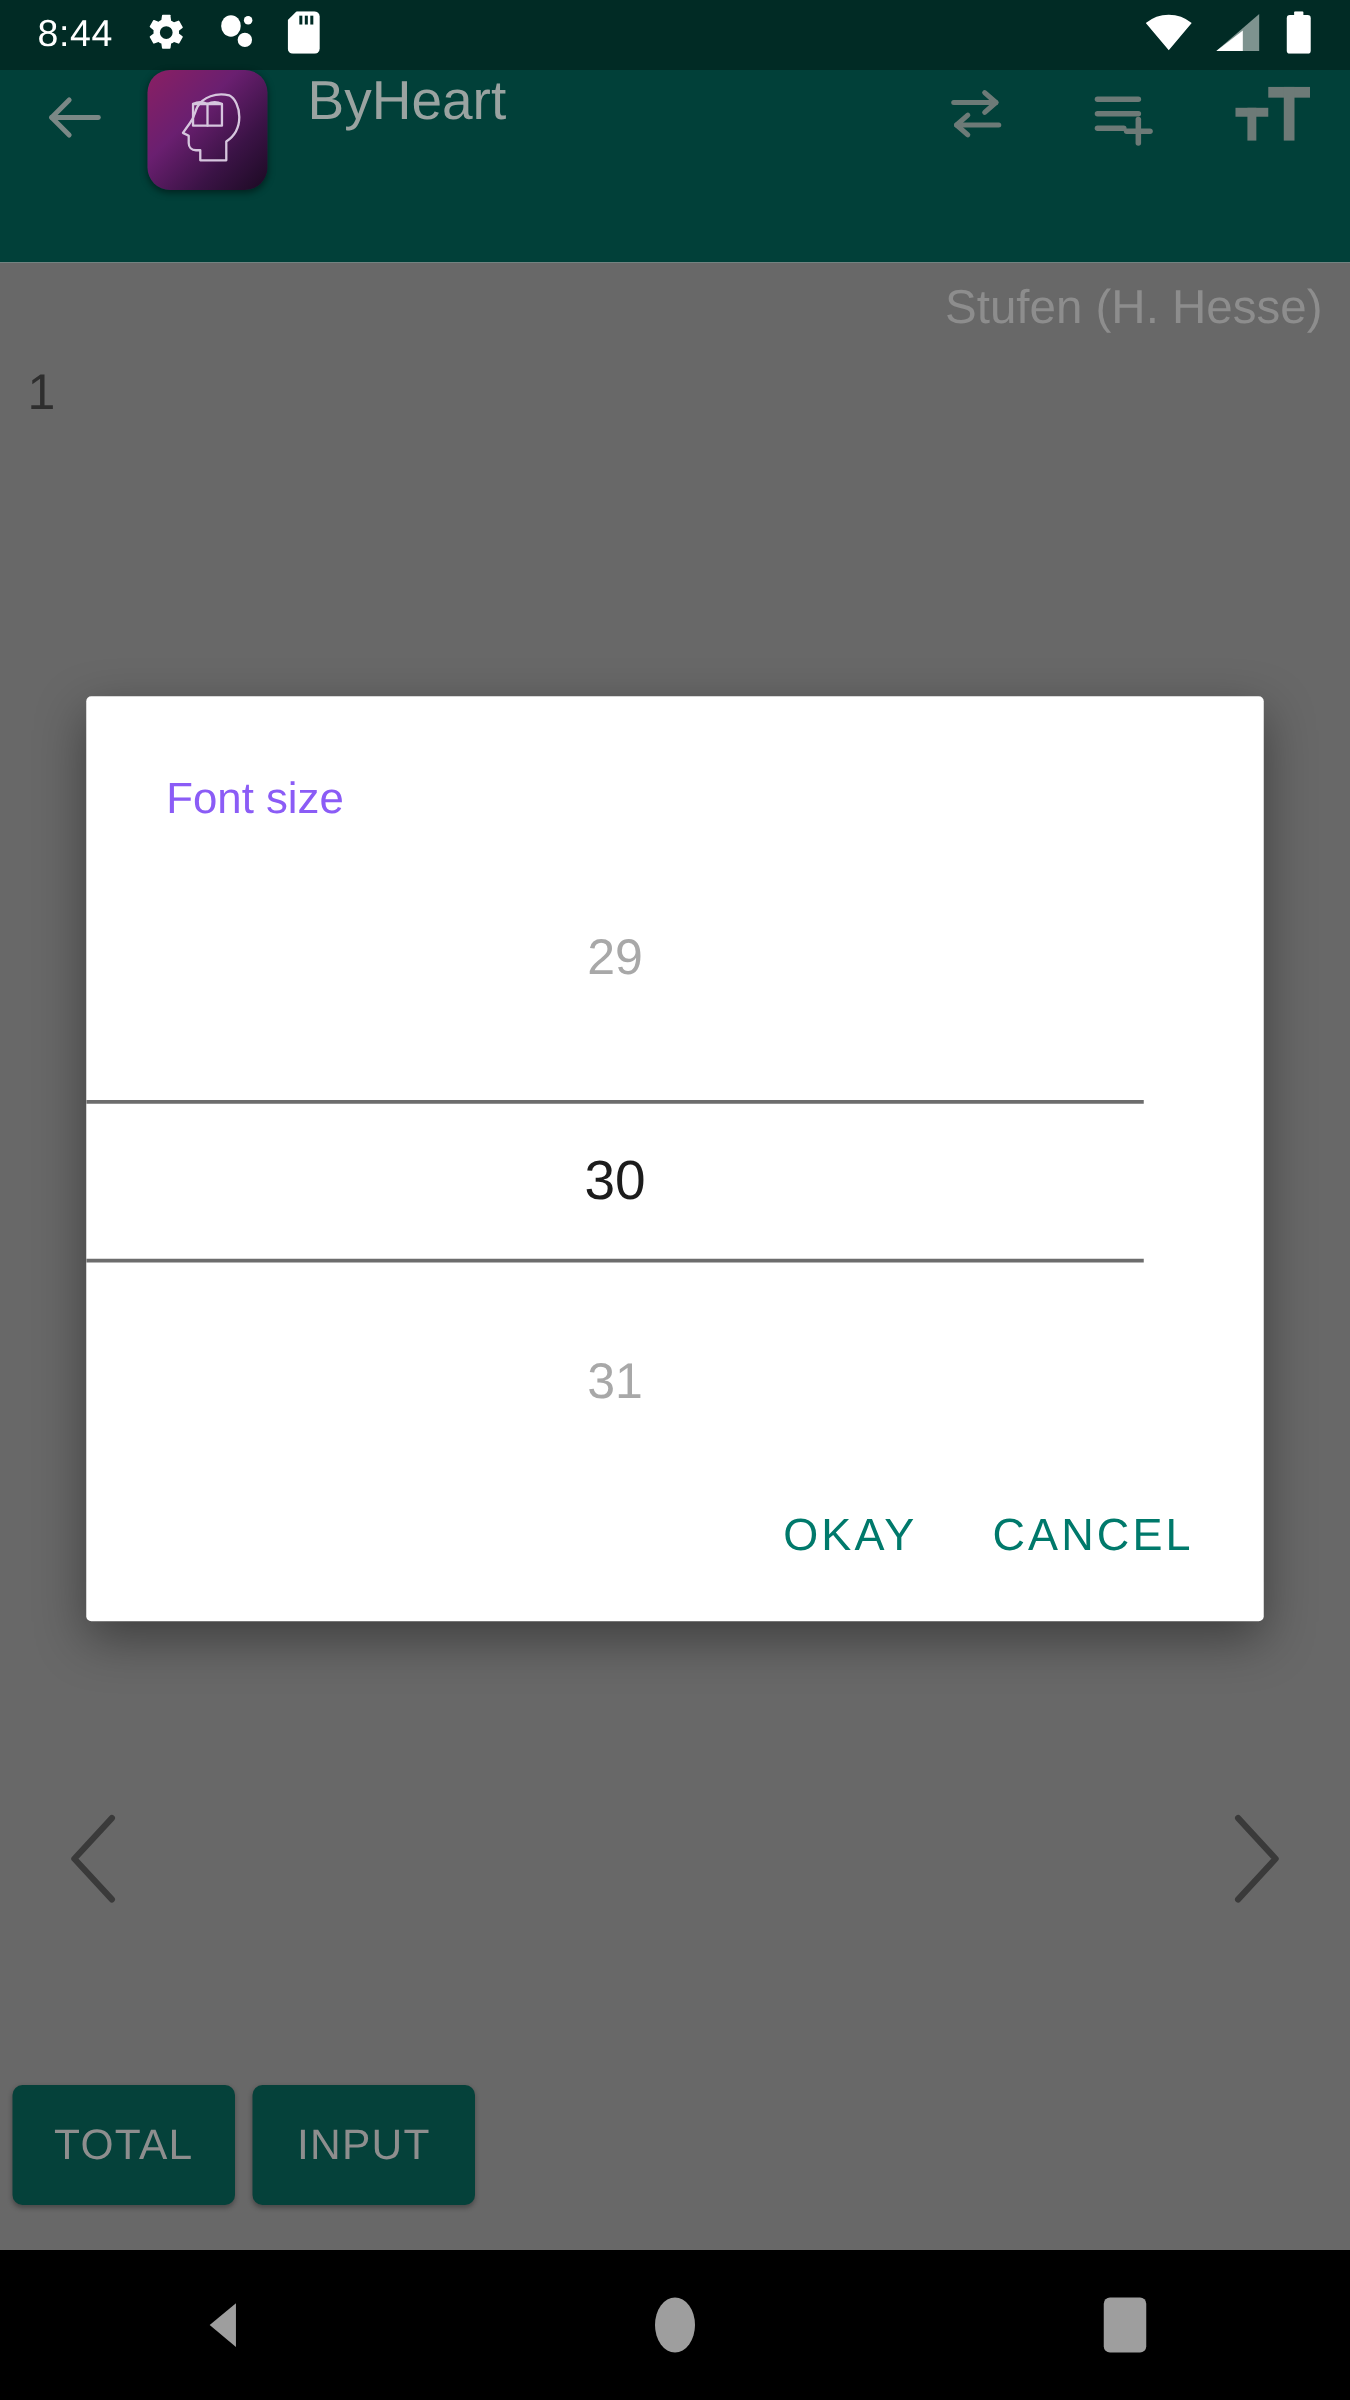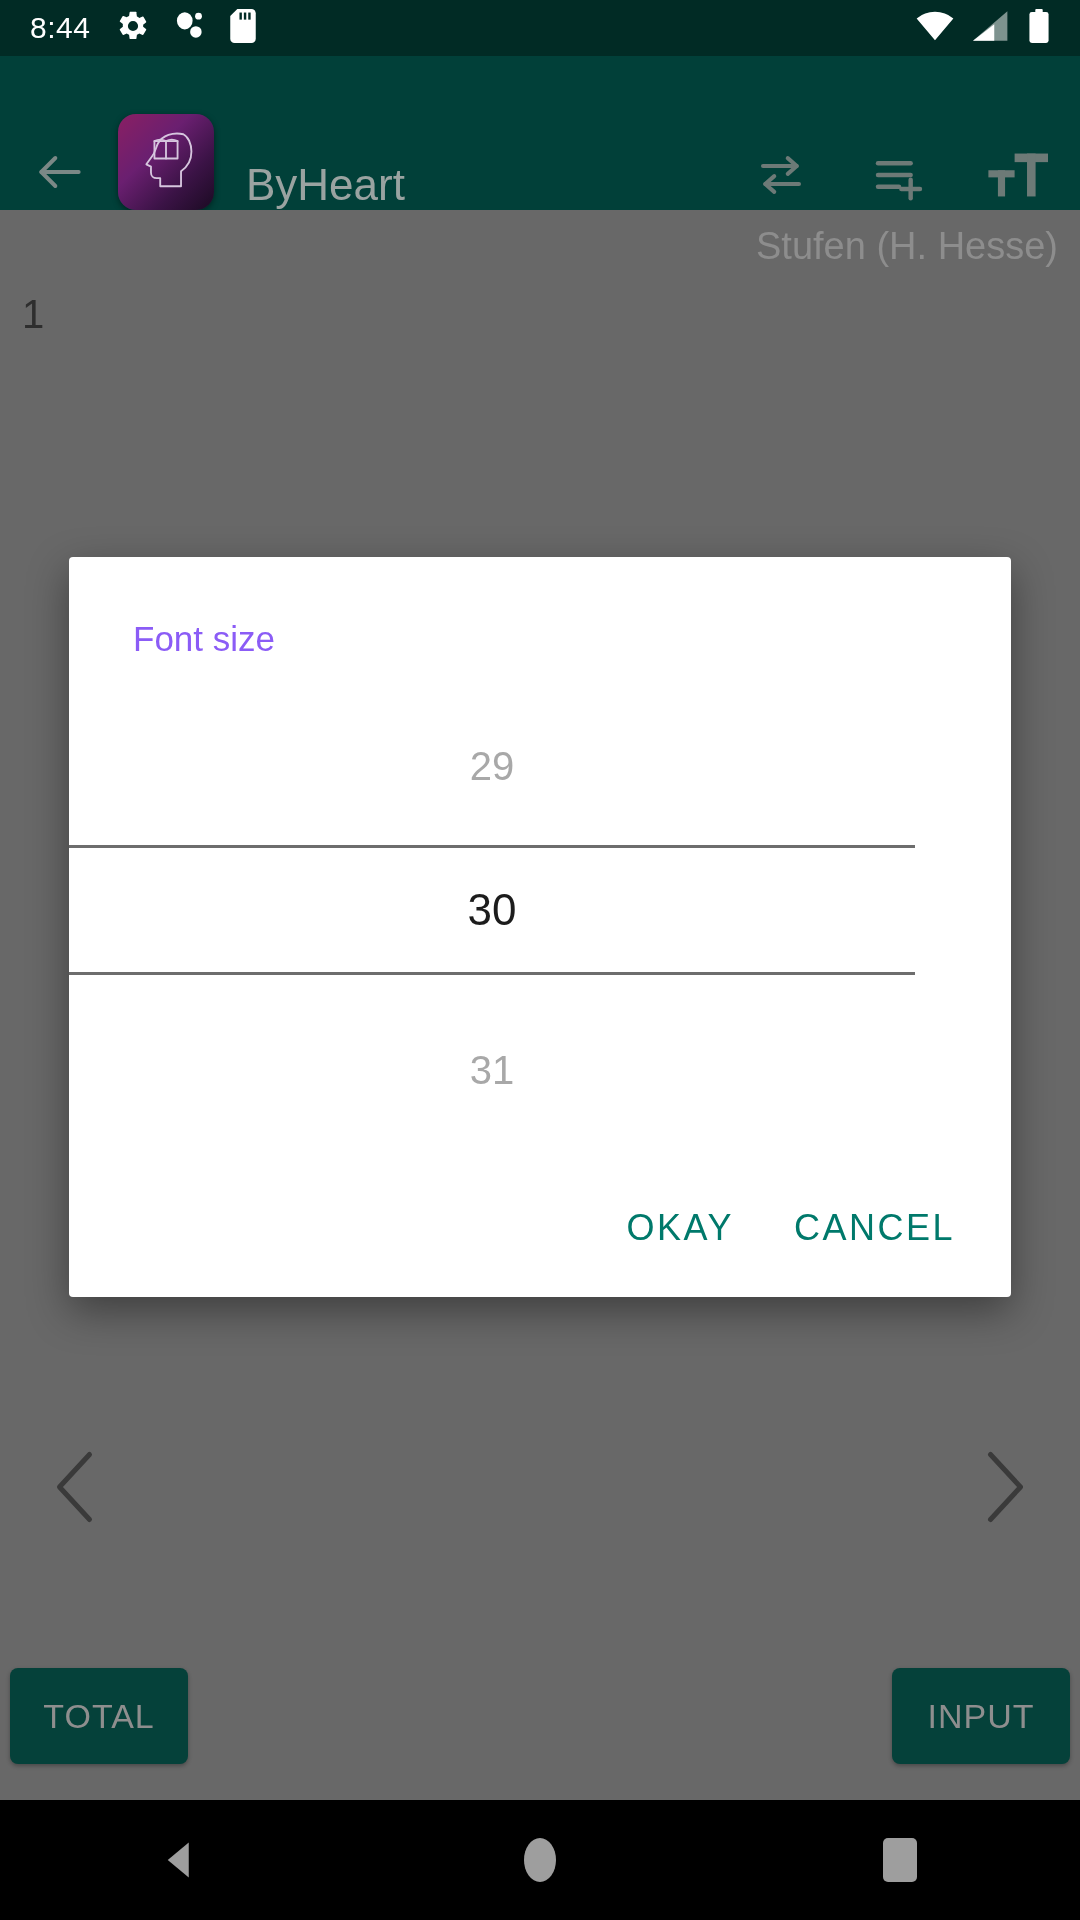"ByHeart" #app-bar { align-items: flex-end -> flex-start }
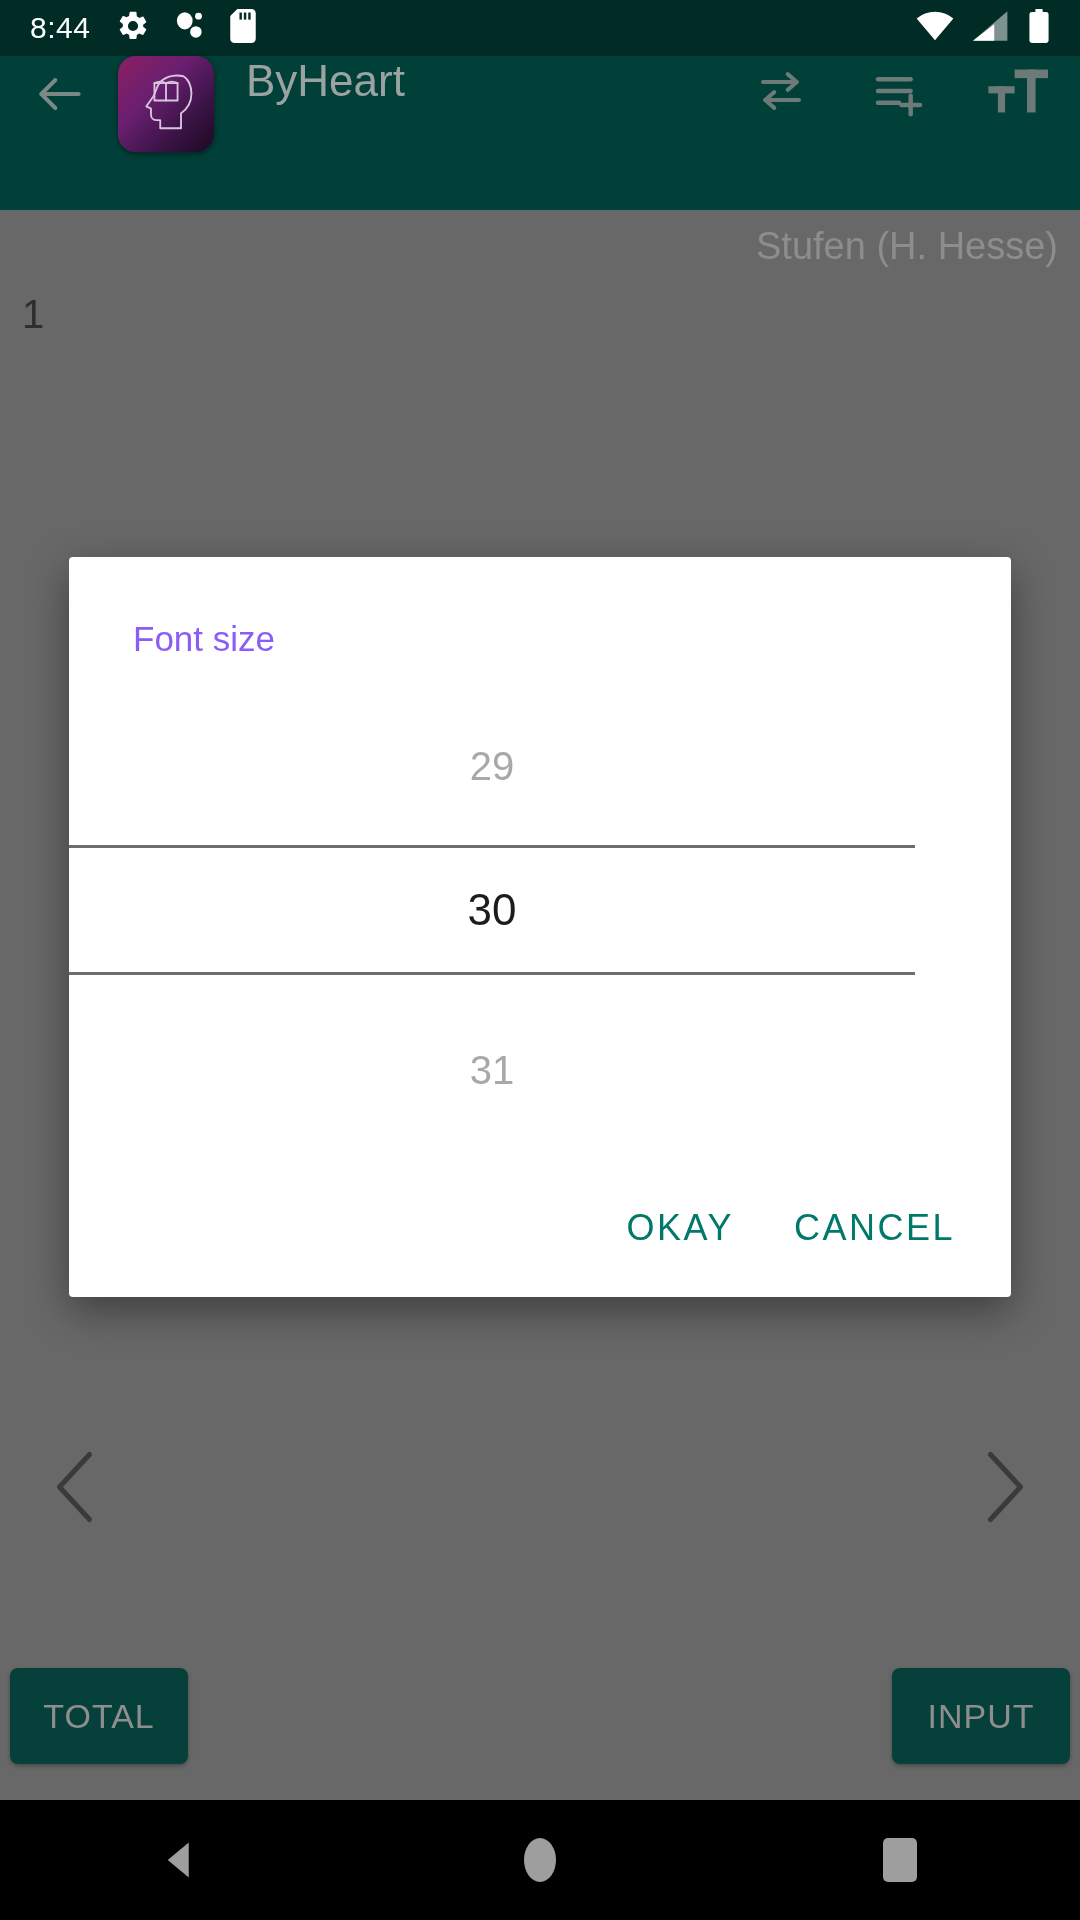"30" #picker-current { margin-top: none -> 35px }
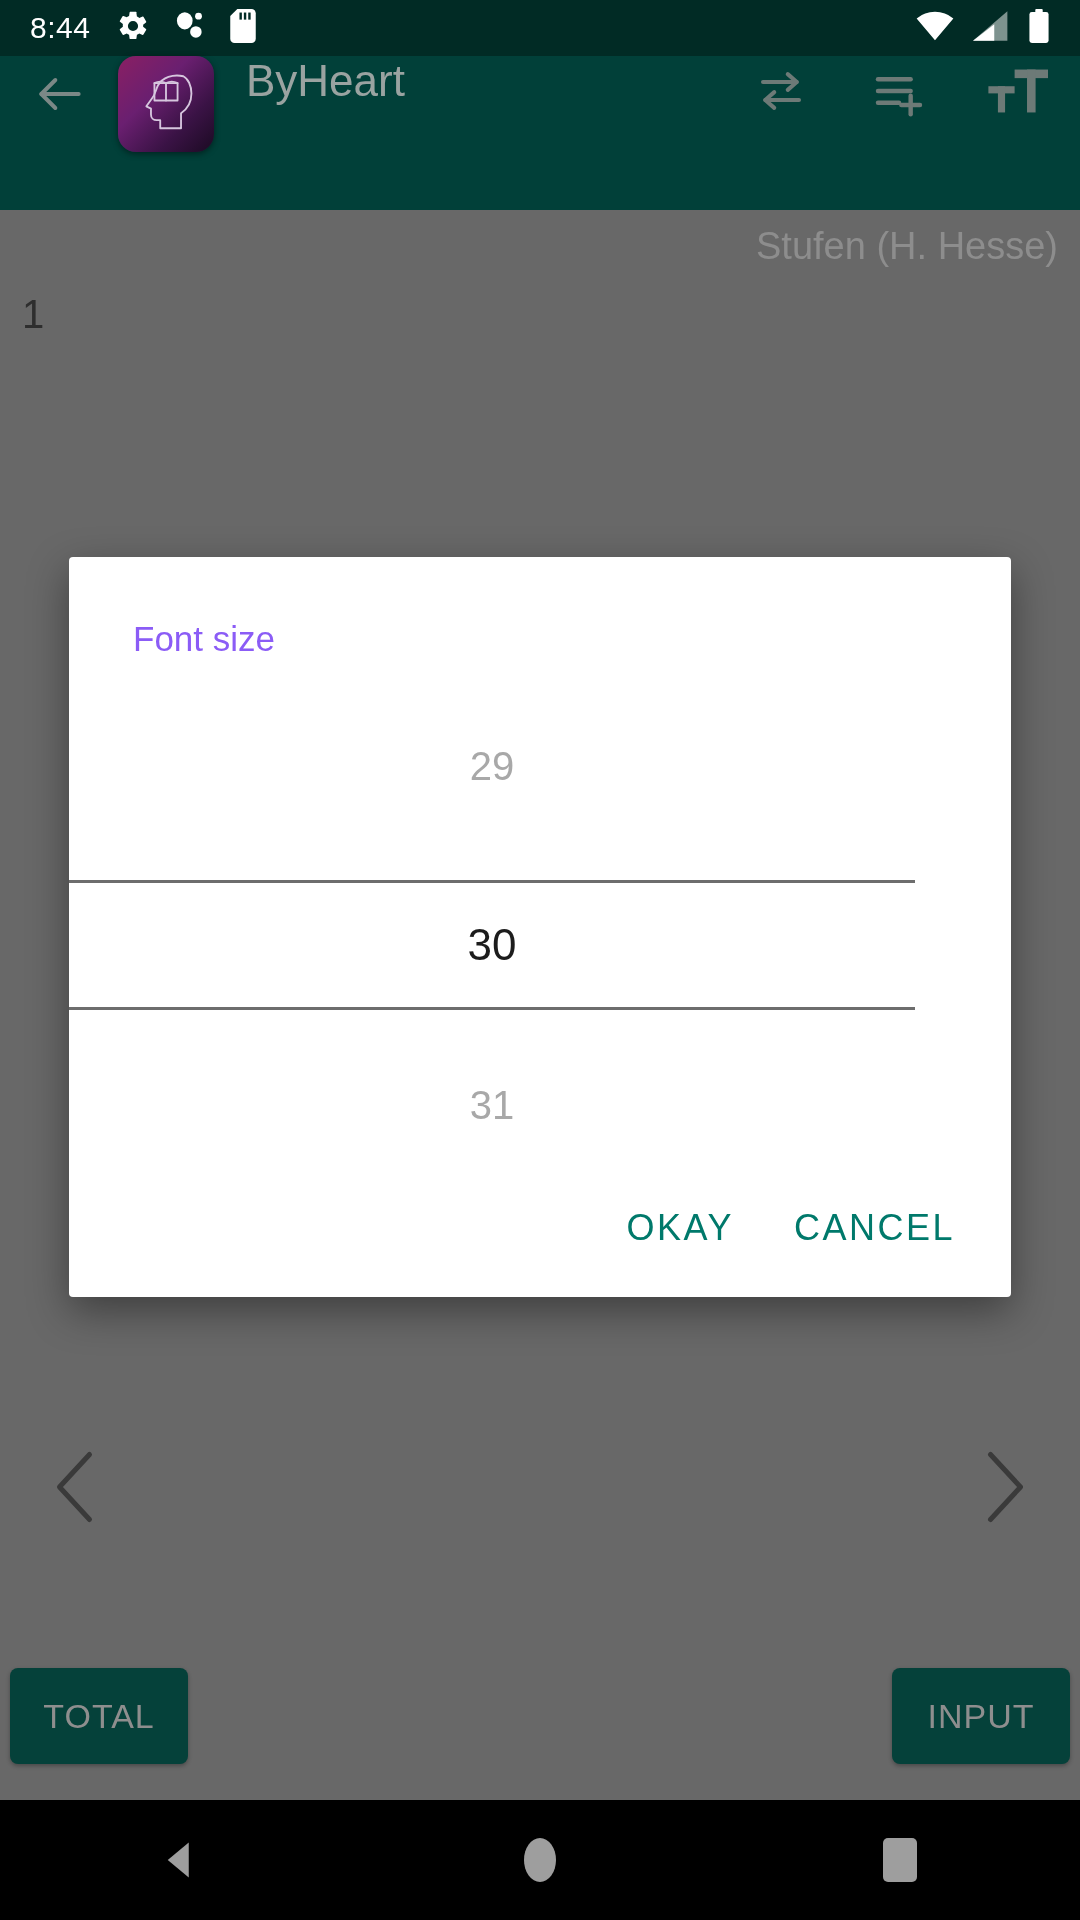"TOTAL" #bottom-bar { justify-content: space-between -> none }
